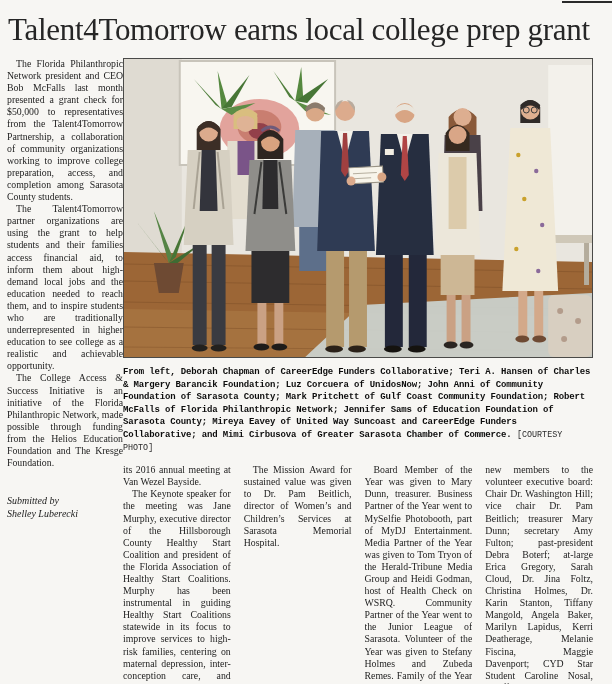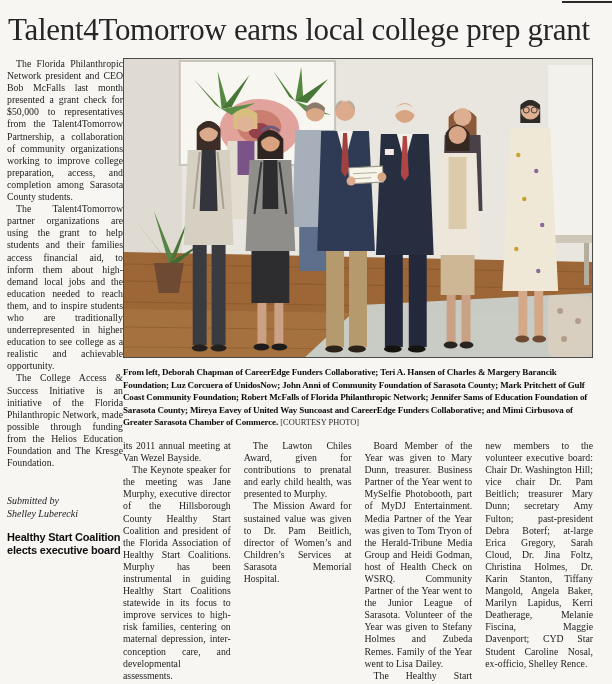"From left, Deborah Chapman of" .caption { font-family: Liberation Serif, serif -> Liberation Mono, monospace }
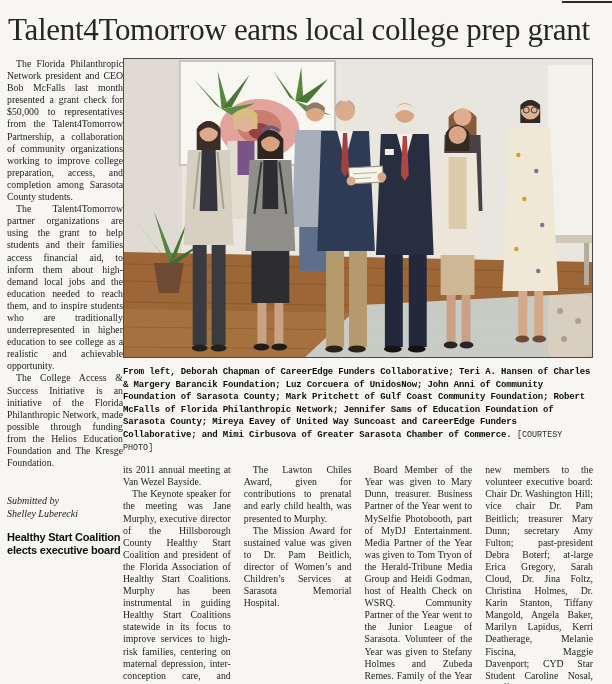"its 2011 annual meeting at" p.p { text: 2011 -> 2016 }
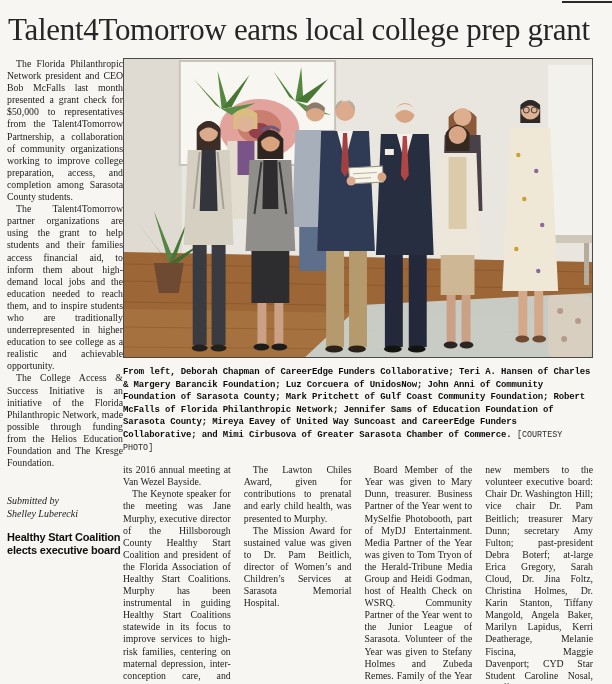"The Lawton Chiles Award, given" p.p { html: <p>The Lawton Chiles Award, given for contributions to prenatal and early child health, was presented to Murphy.</p> -> none }
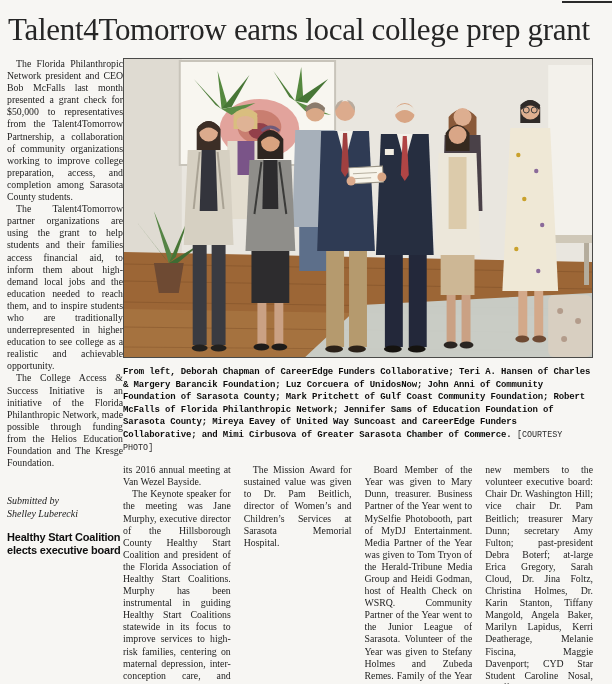"Healthy Start Coalition elects executive" h2.subhead { html: <h2>Healthy Start Coalition elects executive board</h2> -> none }
